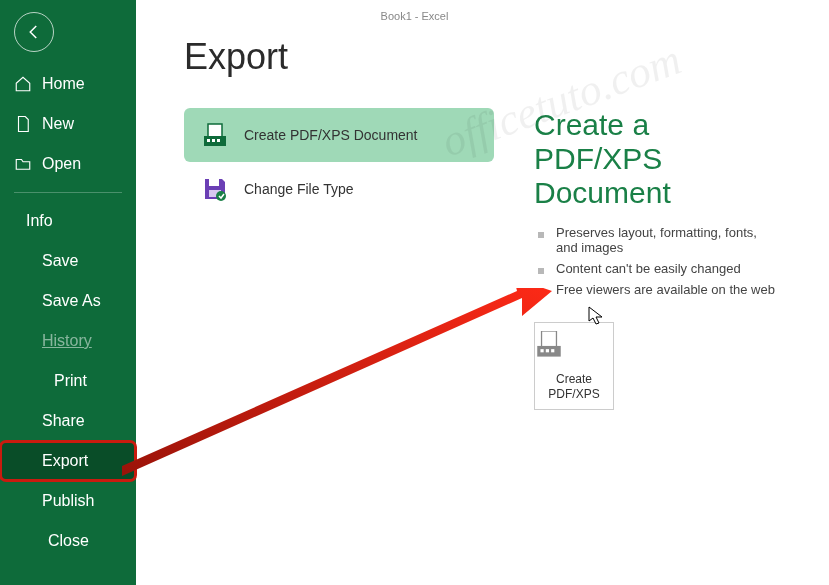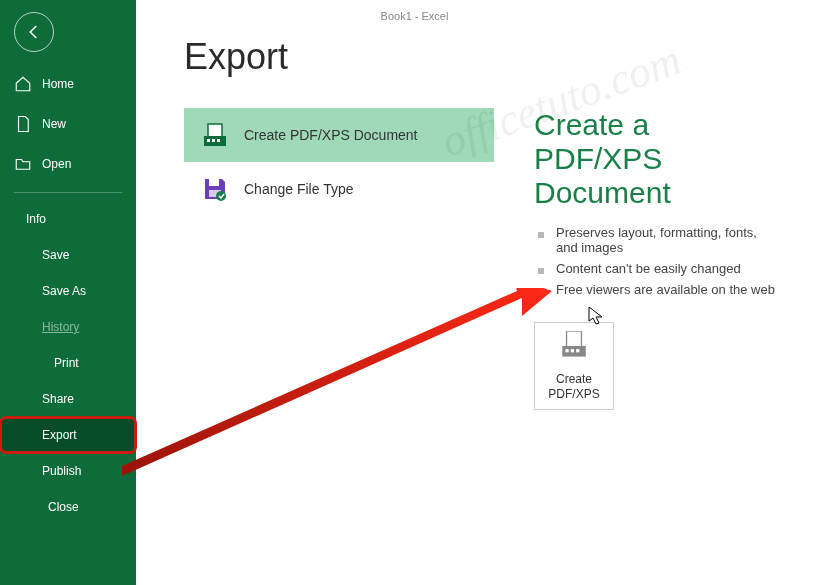"Home" .nav-item { font-size: 12px -> 16px }
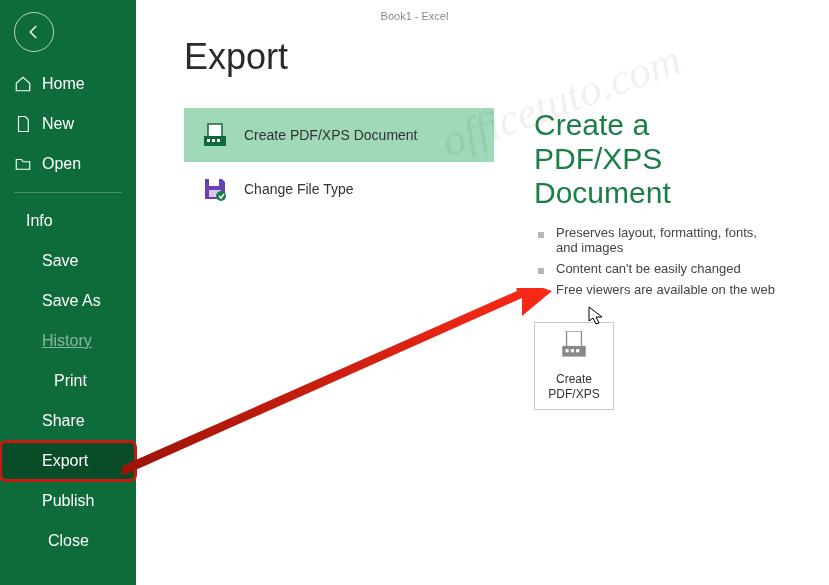"Create PDF/XPS Document" .opt { border-radius: none -> 6px }
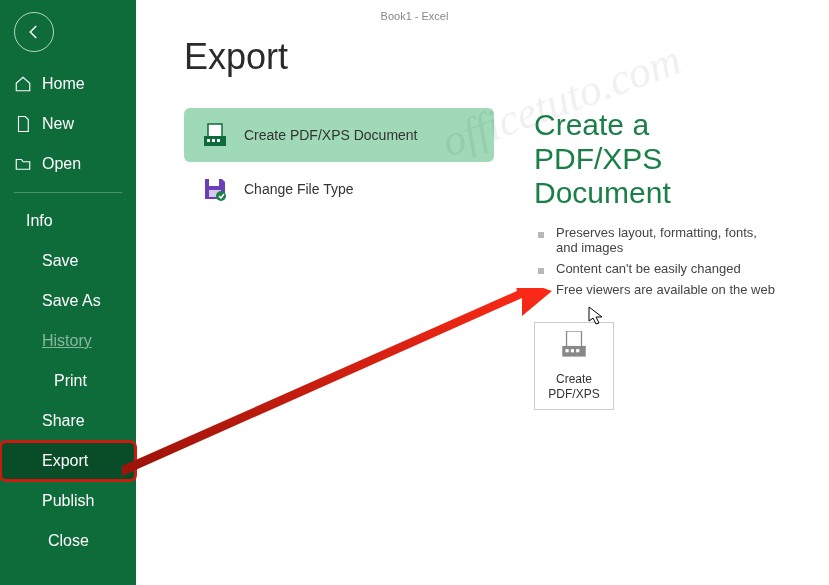"Create PDF/XPS" .cta { align-items: center -> flex-start }
